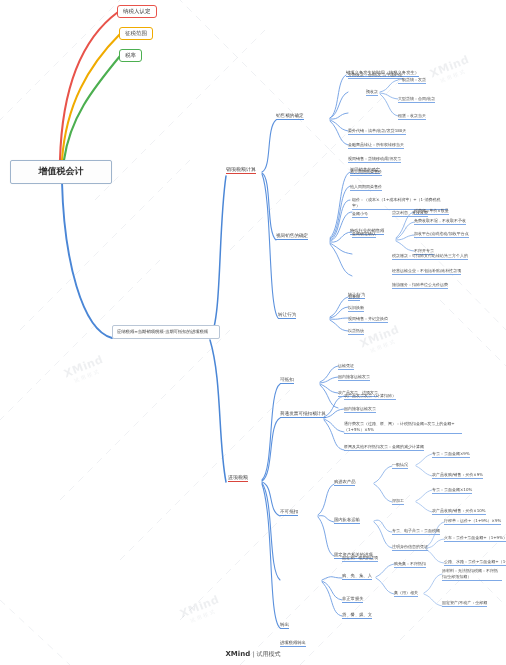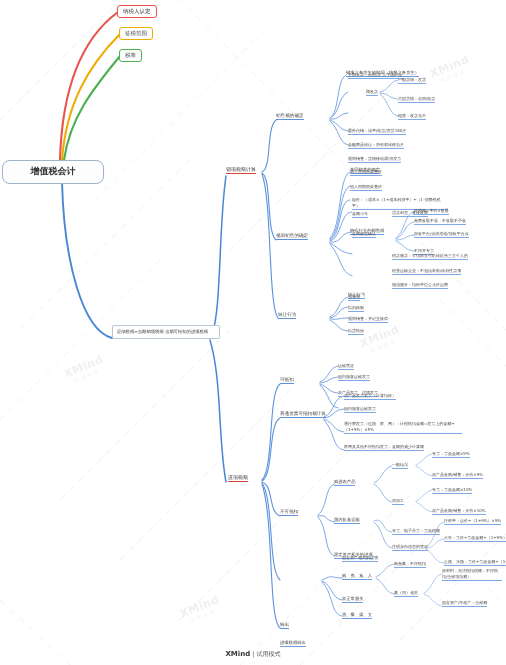"增值税会计" .root { border-radius: 8px -> 2px; left: 2px -> 10px }
